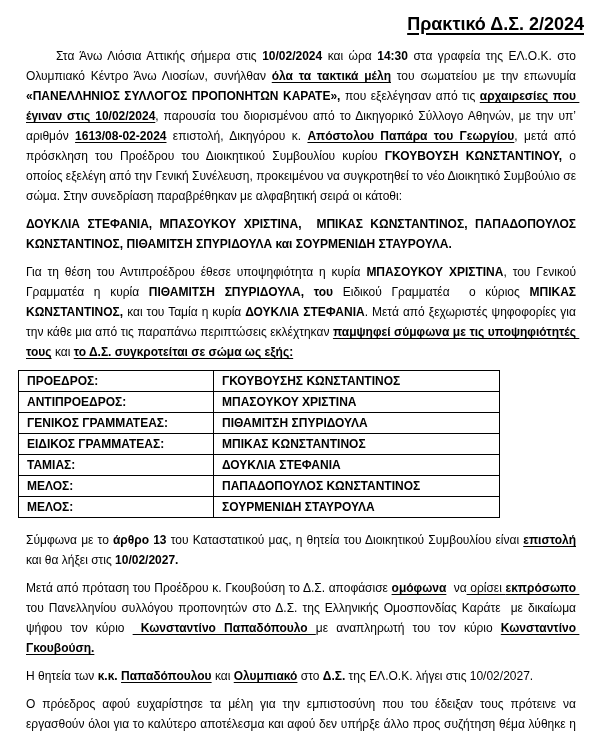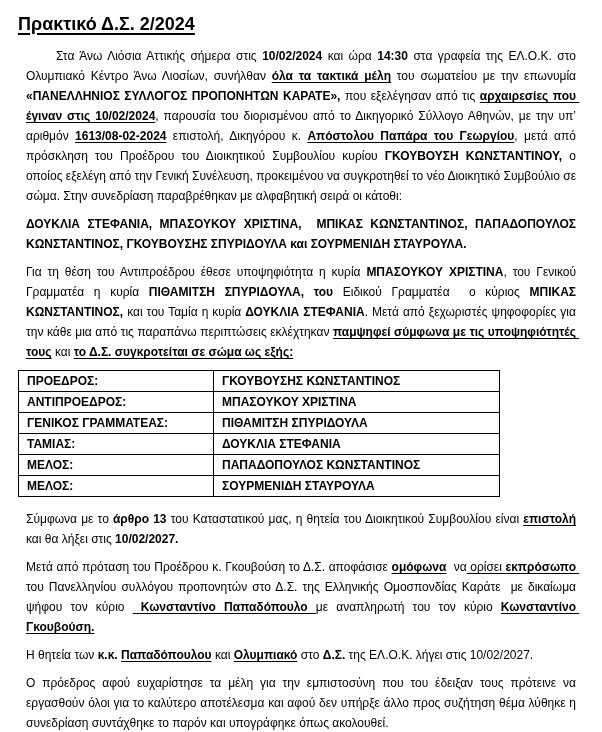"Πρακτικό Δ.Σ. 2/2024" .doc-title { text-align: left -> right }
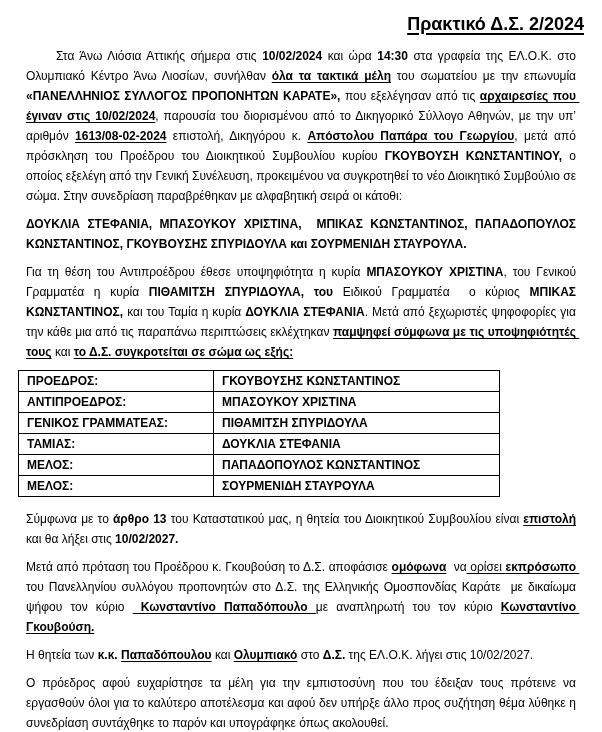"ΔΟΥΚΛΙΑ ΣΤΕΦΑΝΙΑ, ΜΠΑΣΟΥΚΟΥ ΧΡΙΣΤΙΝΑ," span.b { text: ΓΚΟΥΒΟΥΣΗΣ -> ΠΙΘΑΜΙΤΣΗ }
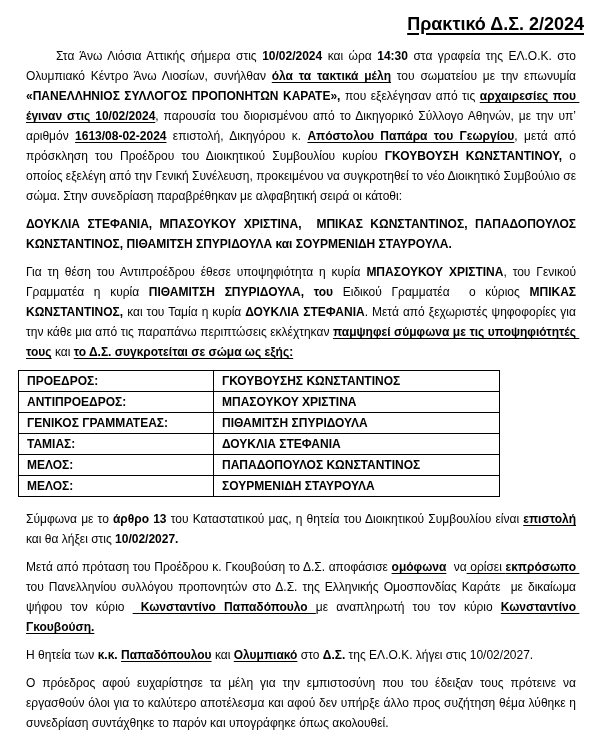"ΕΙΔΙΚΟΣ ΓΡΑΜΜΑΤΕΑΣ:" tr { html: none -> <tr> <td>ΕΙΔΙΚΟΣ ΓΡΑΜΜΑΤΕΑΣ:</td> <td>ΜΠΙΚΑΣ ΚΩΝΣΤΑΝΤΙΝΟΣ</td> </tr> }
